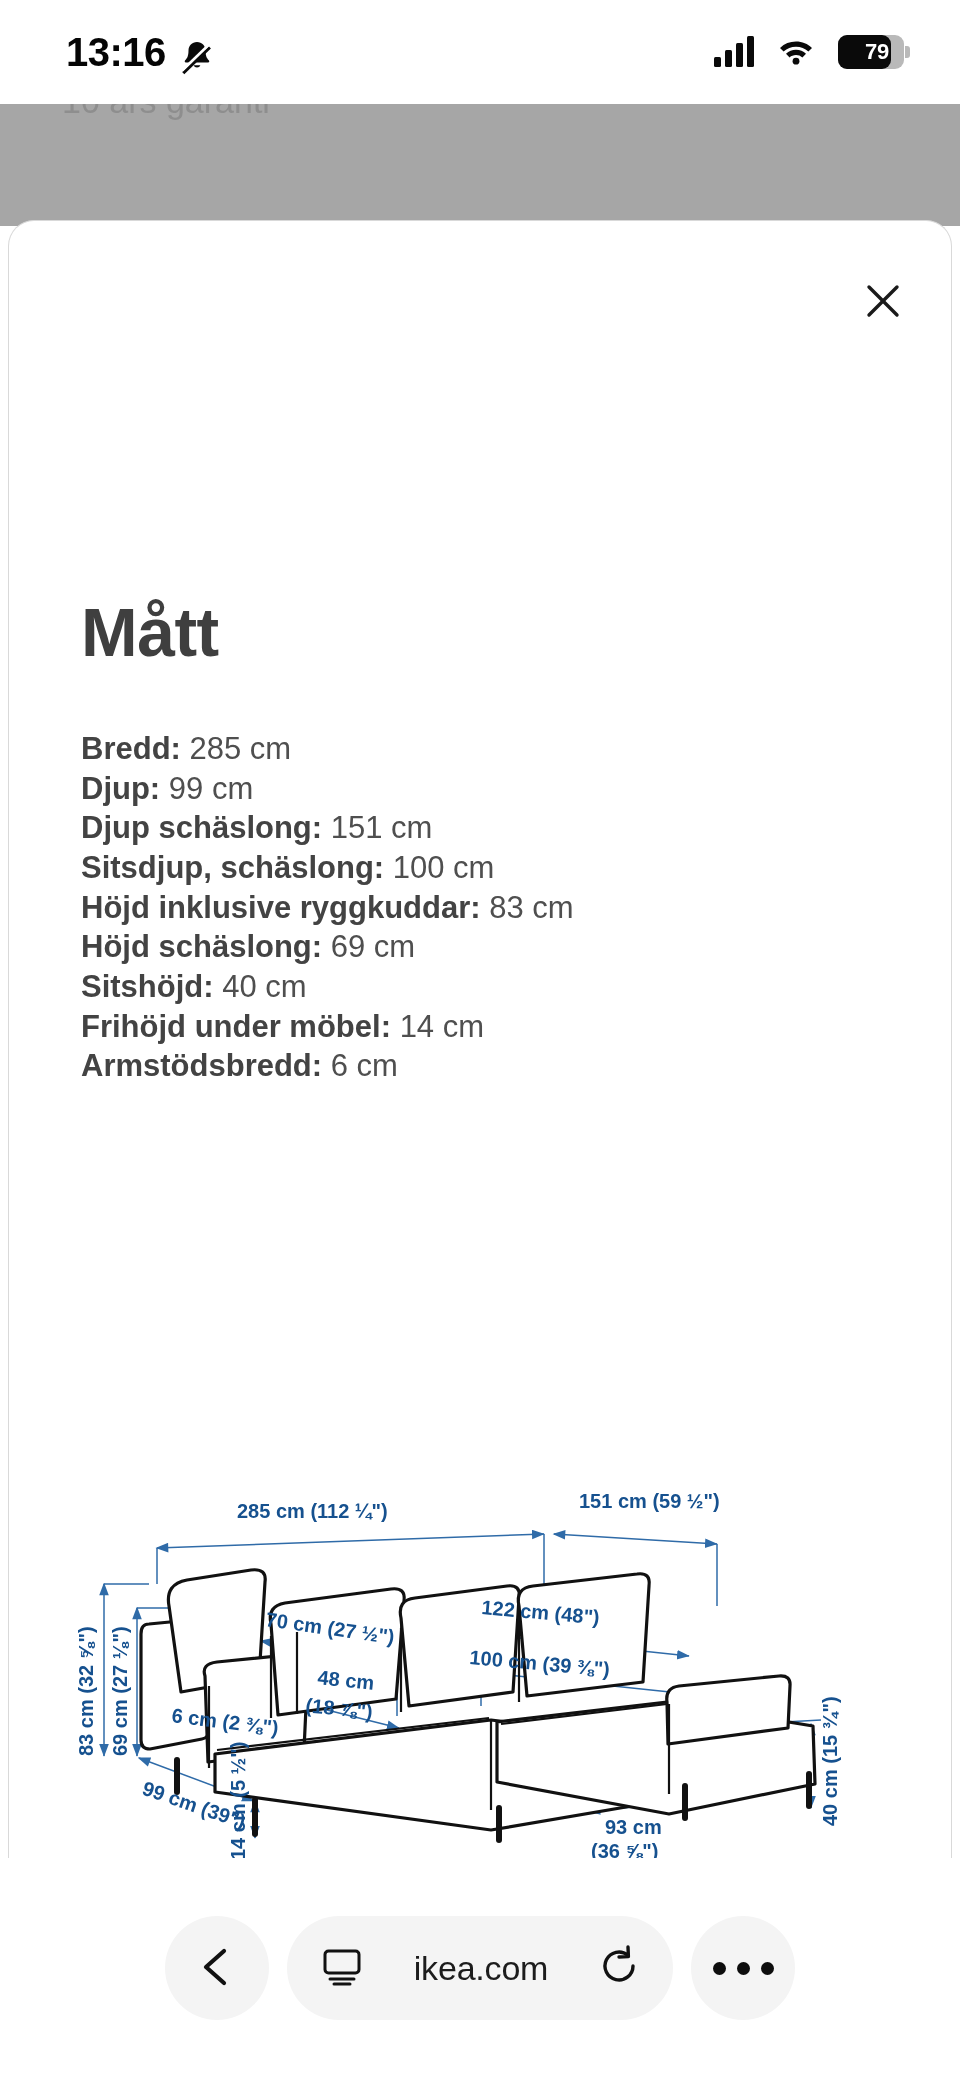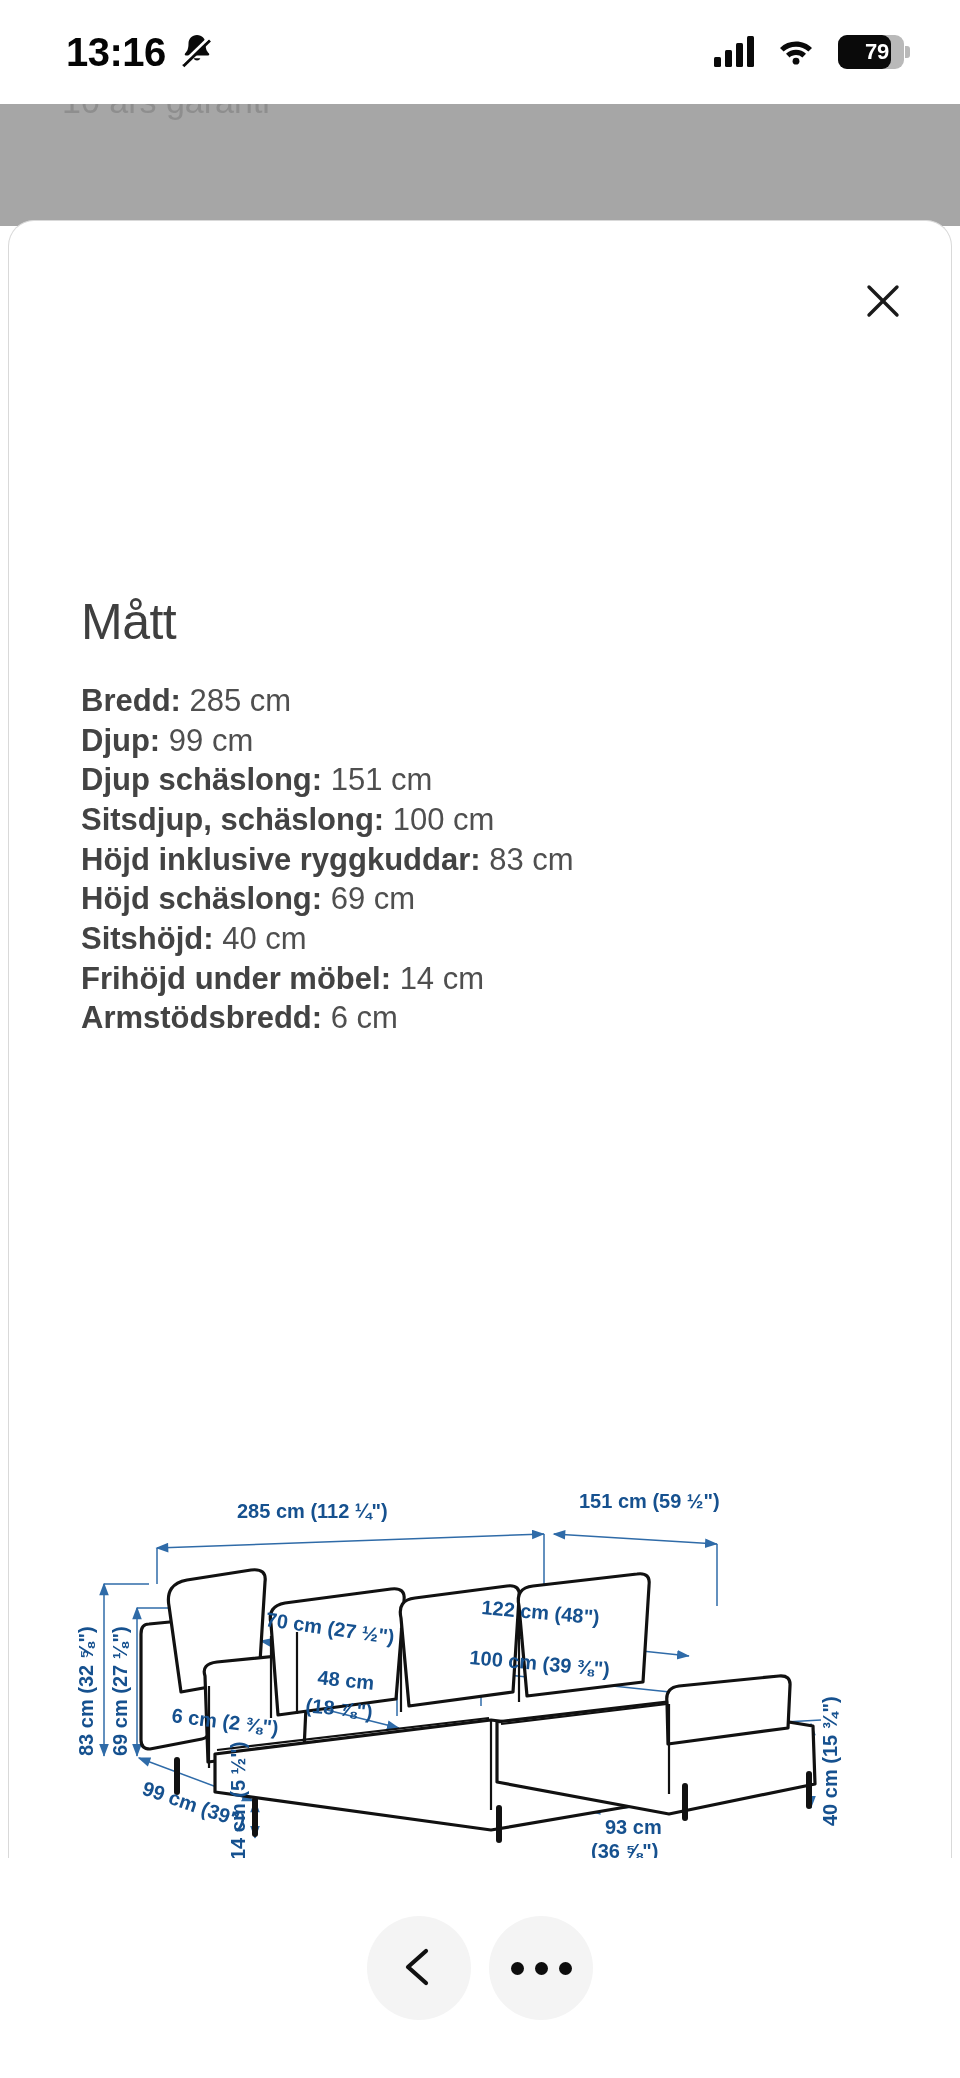"13:16" .sb-left { align-items: flex-start -> flex-end }
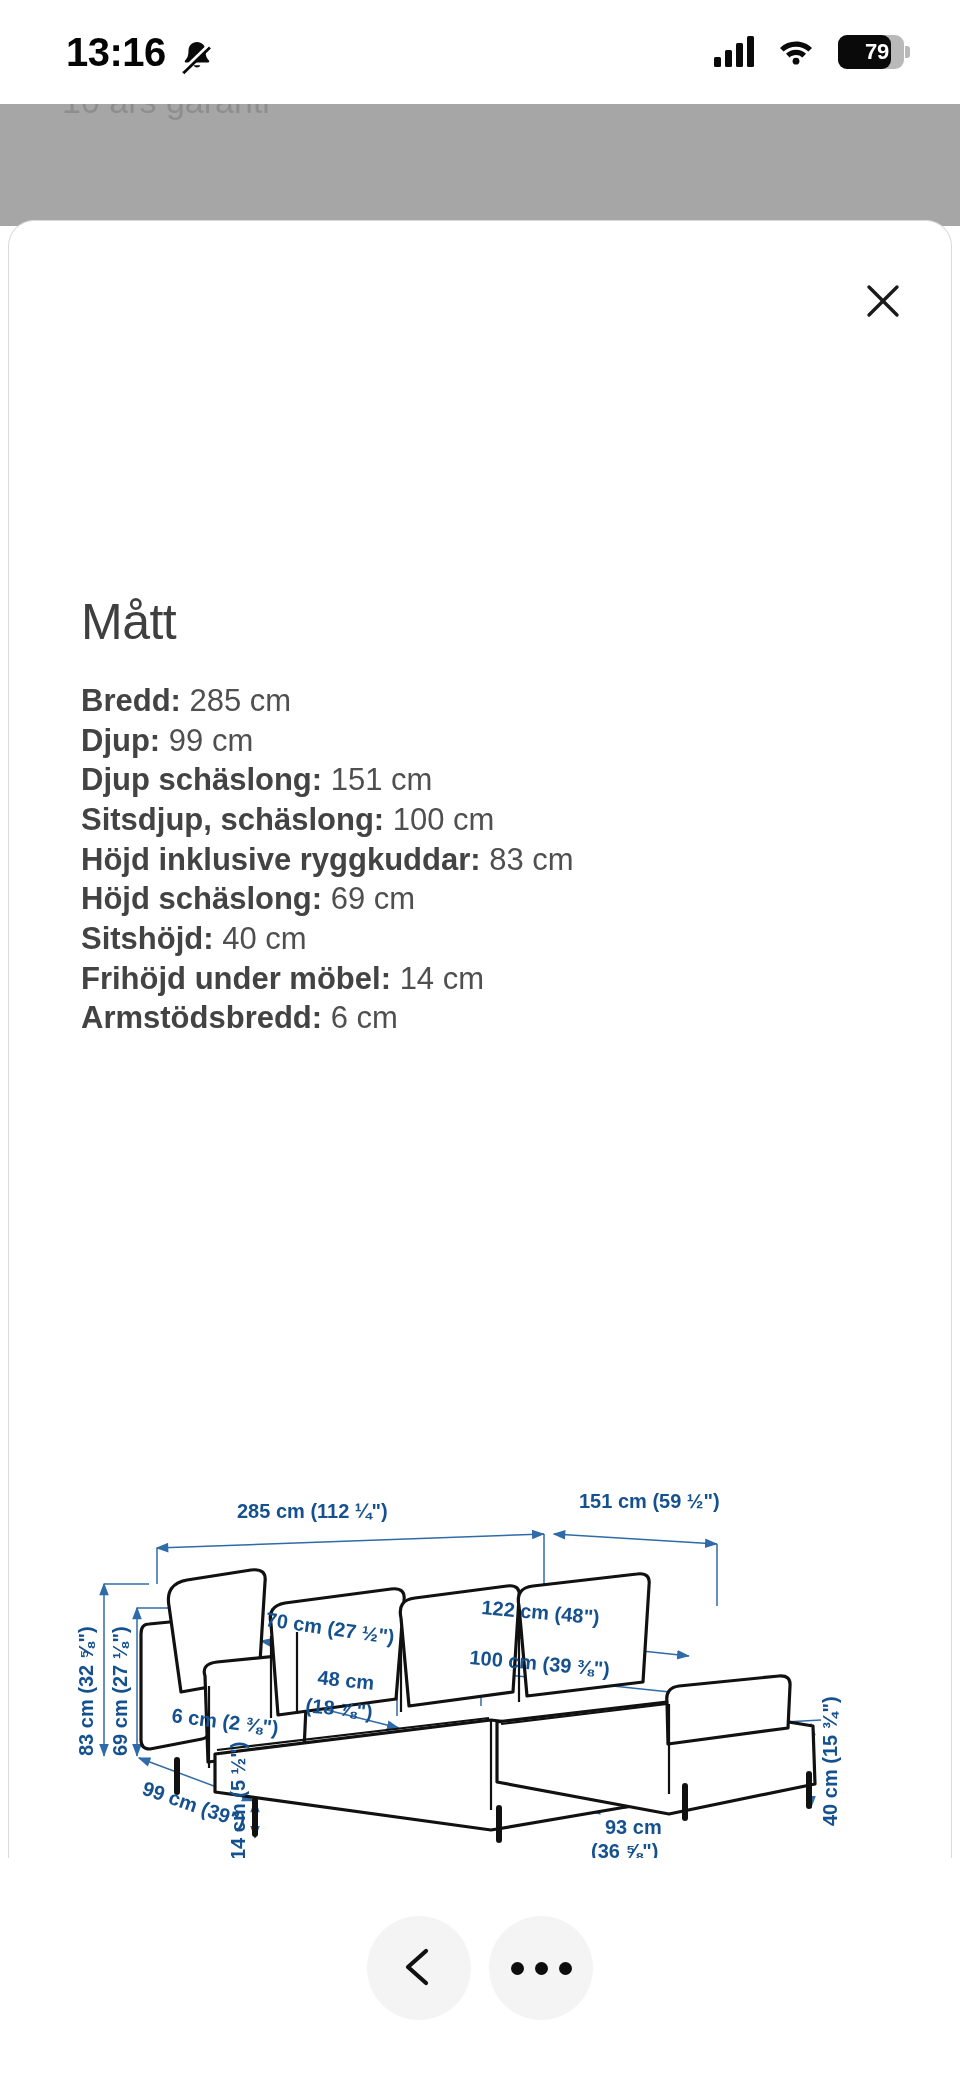"Mått" .sheet-title { font-size: 50px -> 68px; font-weight: 400 -> 700 }
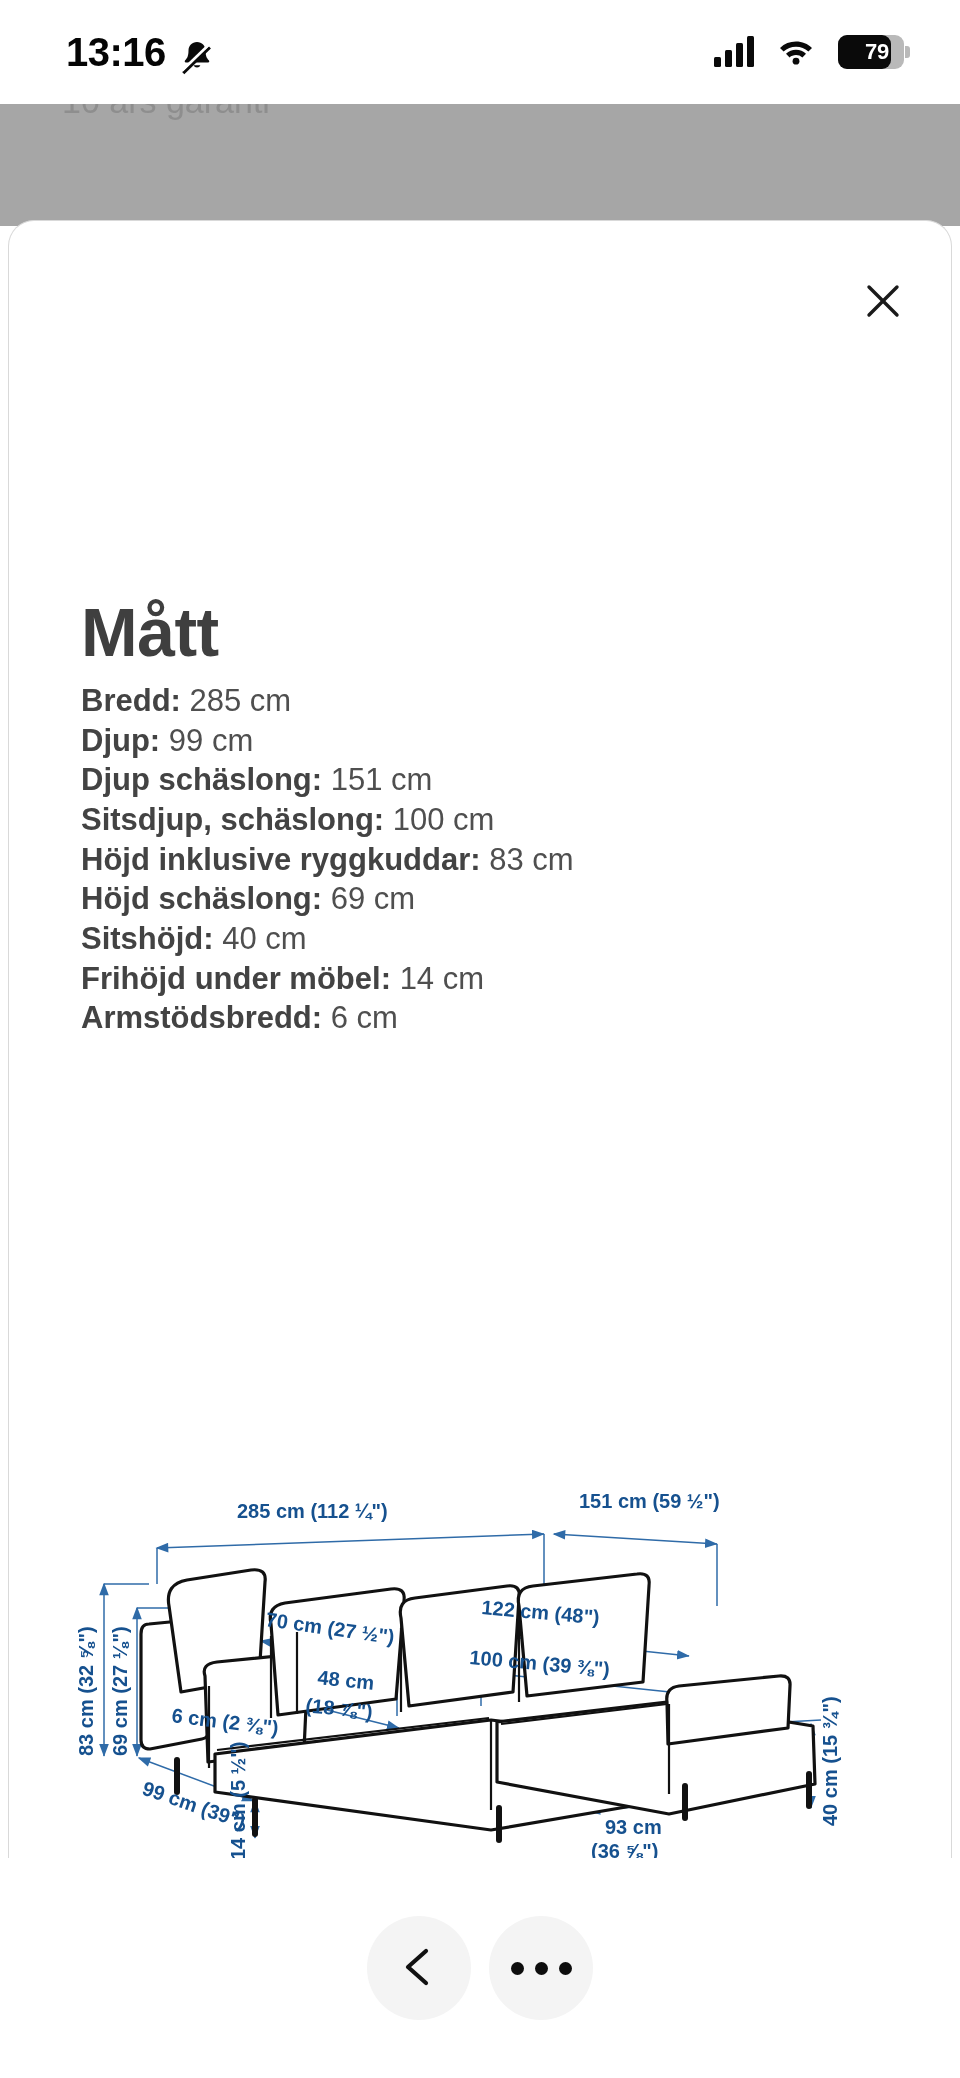"Bredd: 285 cm" .specs { top: 460px -> 508px }
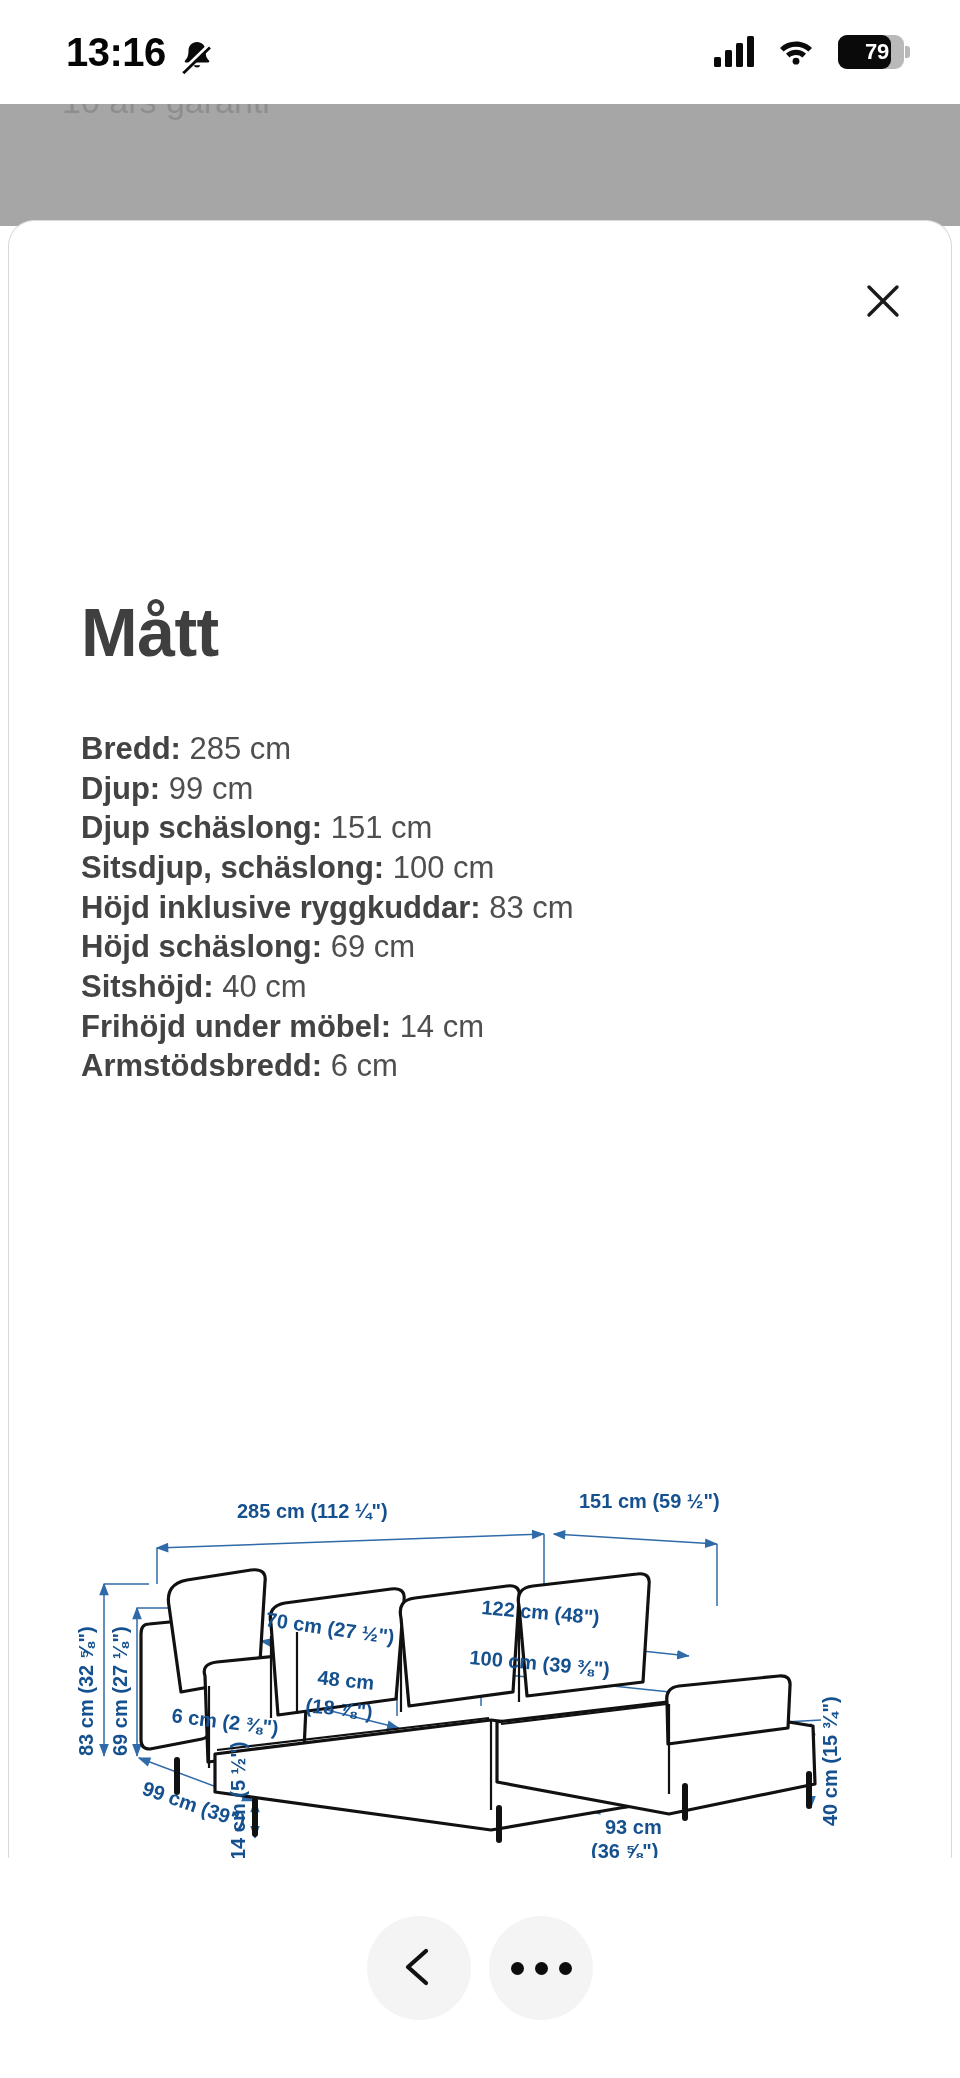"ikea.com" div.urlpill { html: none -> <div> <span> <svg> <rect></rect> <line></line> <line></line> </svg> </span> <span>ikea.com</span> <span> <svg> <path></path> <polyline></polyline> </svg> </span> </div> }
